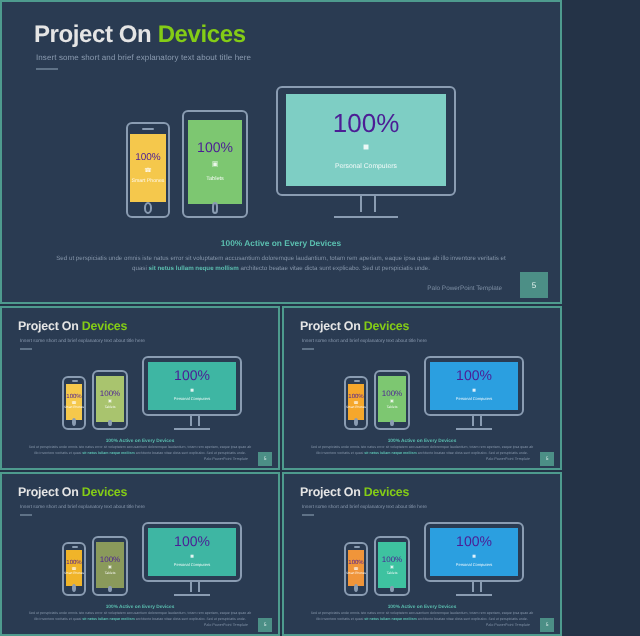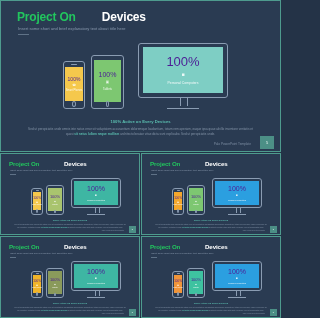"Project On" .title .t-main { color: #22c55e -> #e5e5e5 }
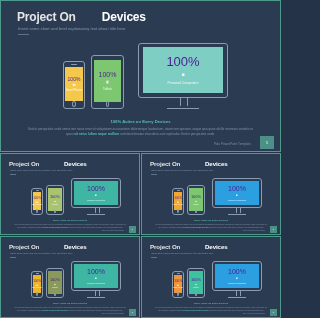"Devices" .title .t-accent { color: #ffffff -> #84cc16; margin-left: 23px -> none }
